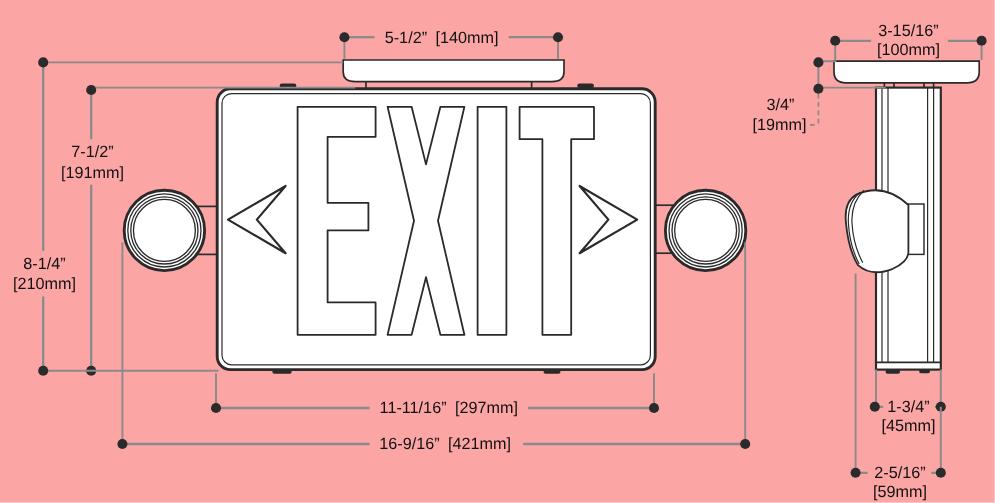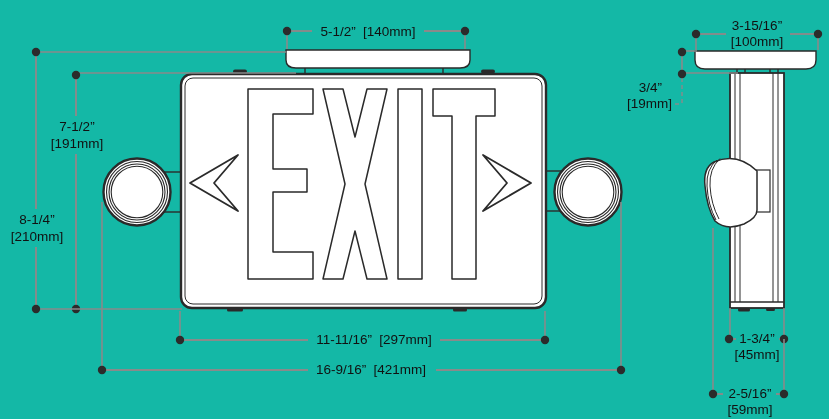"5-1/2” [140mm]" .stage { background: #14b8a6 -> #fca5a5 }
